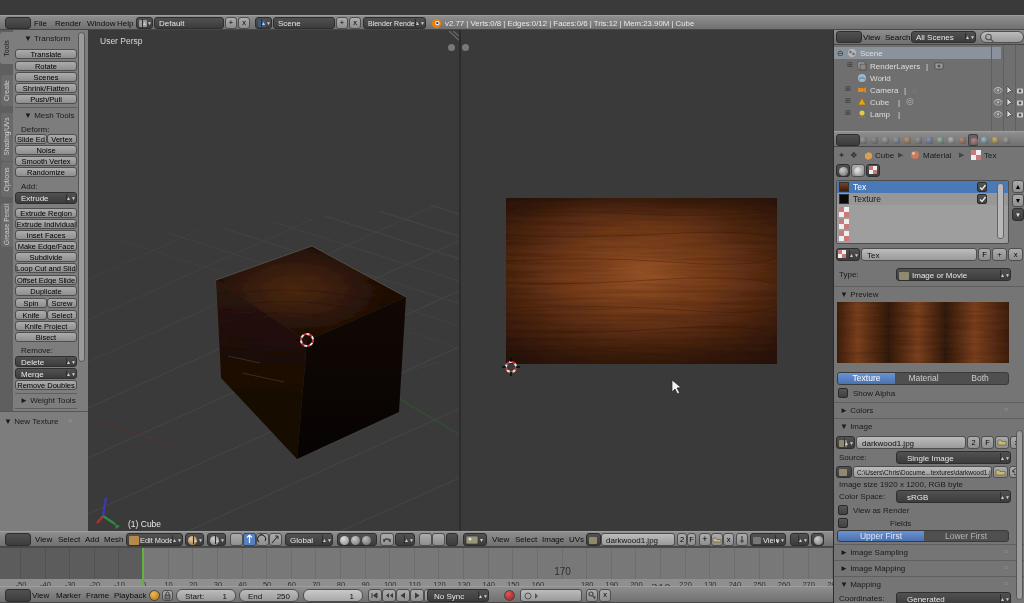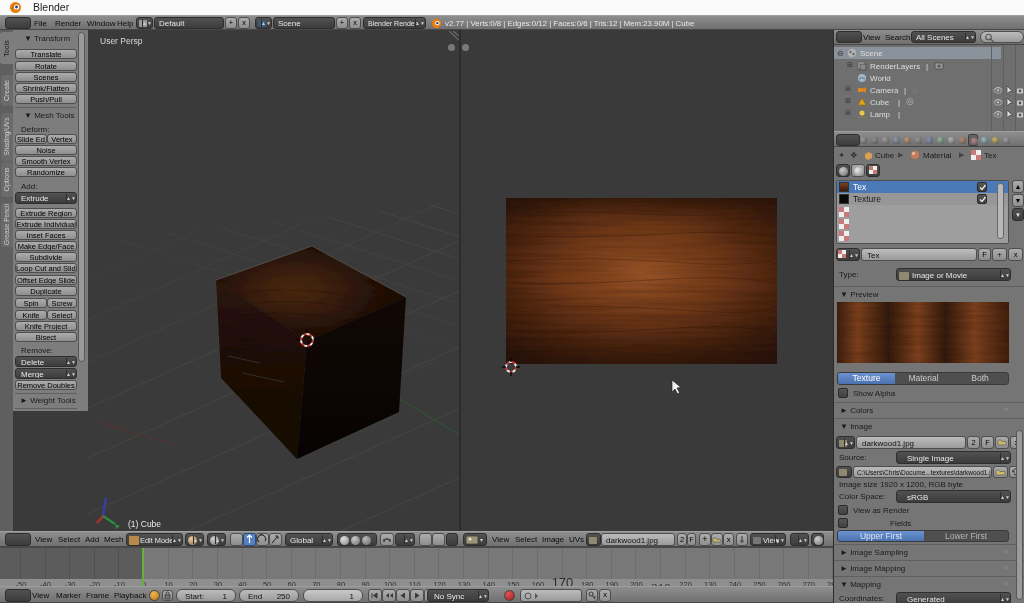"Blender" div.abs { html: <div> <svg> <circle></circle> <circle></circle> <circle></circle> <path></path> </svg> <span>Blender</span> </div> -> none }
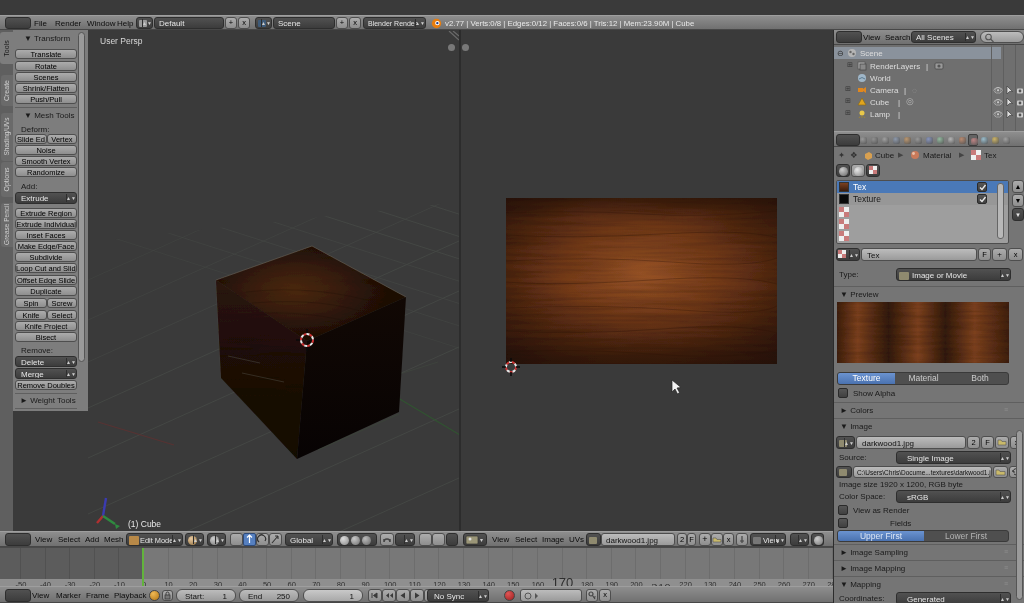"▼ New Texture" div.abs { html: none -> <div> <span>▼ New Texture</span> <span>≡</span> </div> }
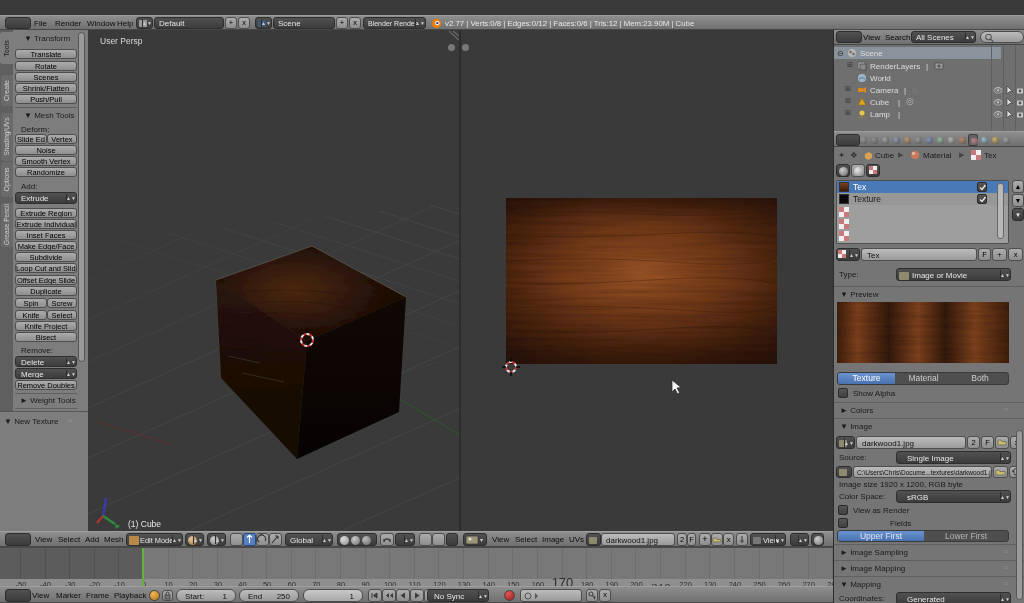"170" div.abs { font-size: 13px -> 10px; top: 27px -> 18px }
